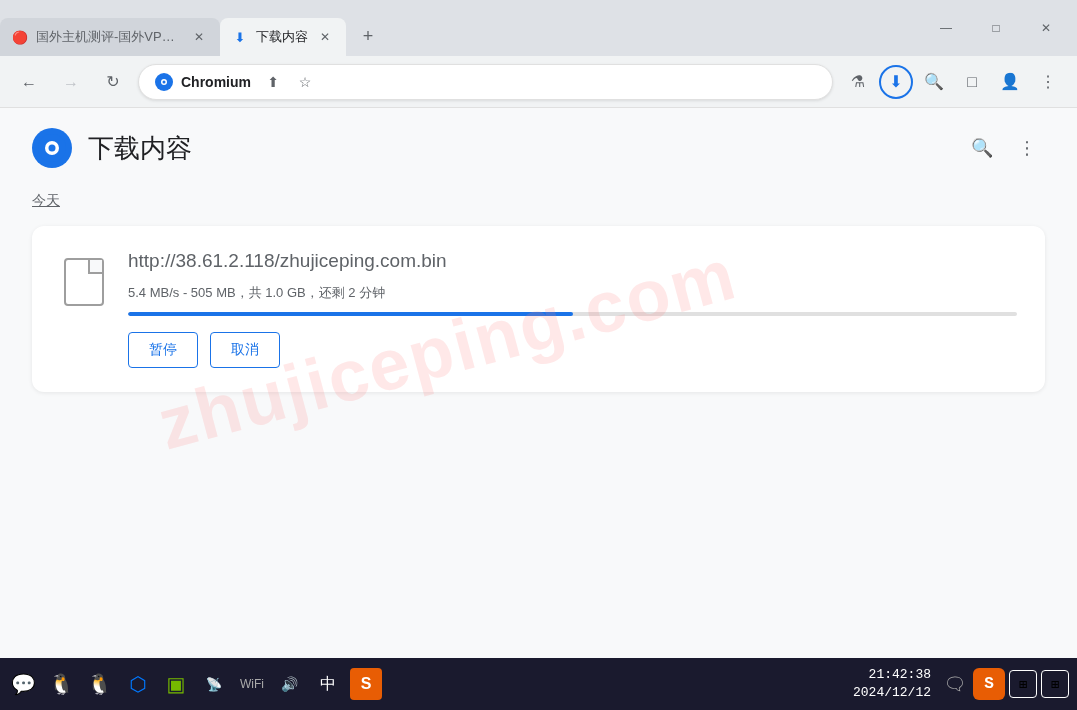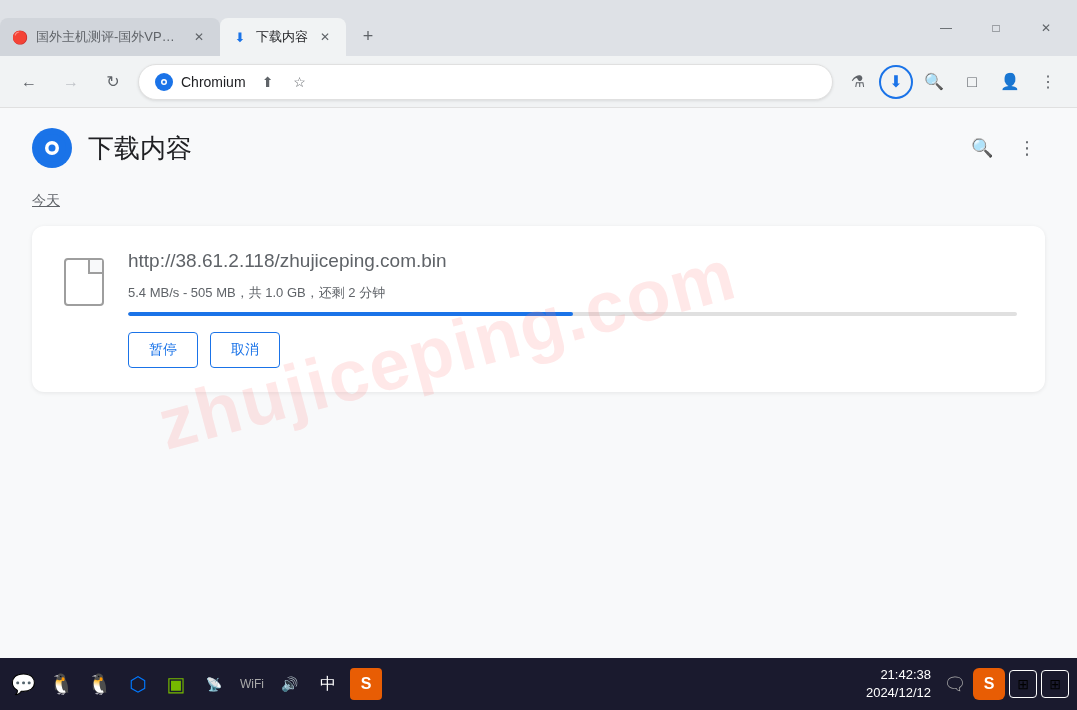"Chromium" .address-brand { font-weight: 400 -> 700 }
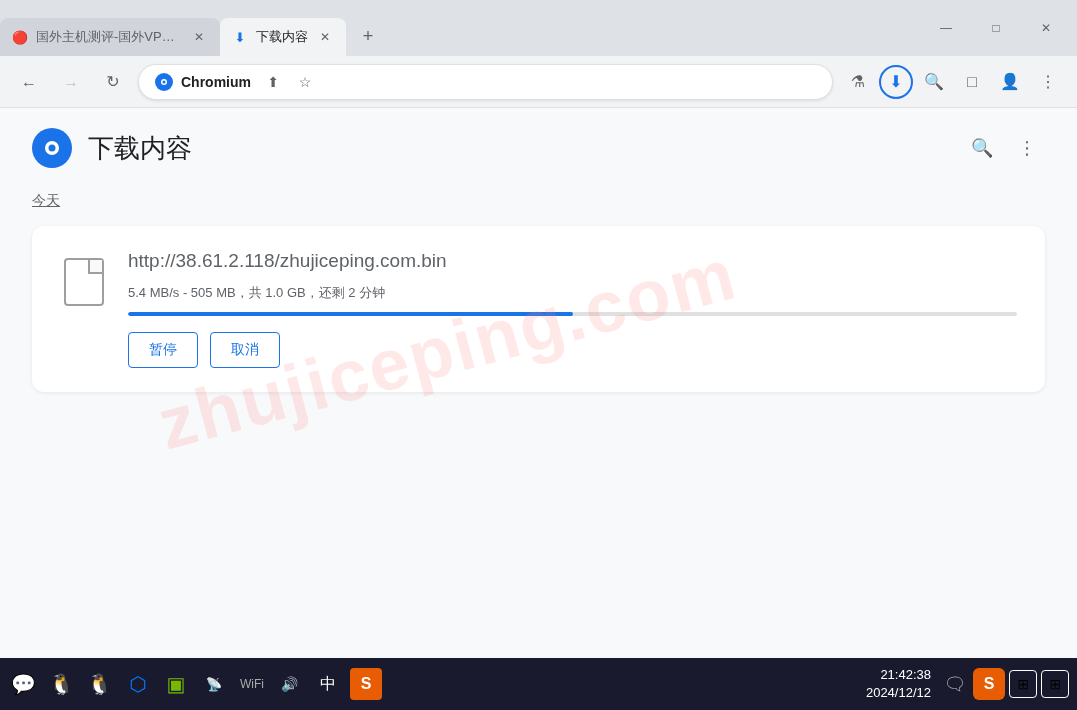"21:42:38" .taskbar-right { font-family: none -> Liberation Mono, monospace }
